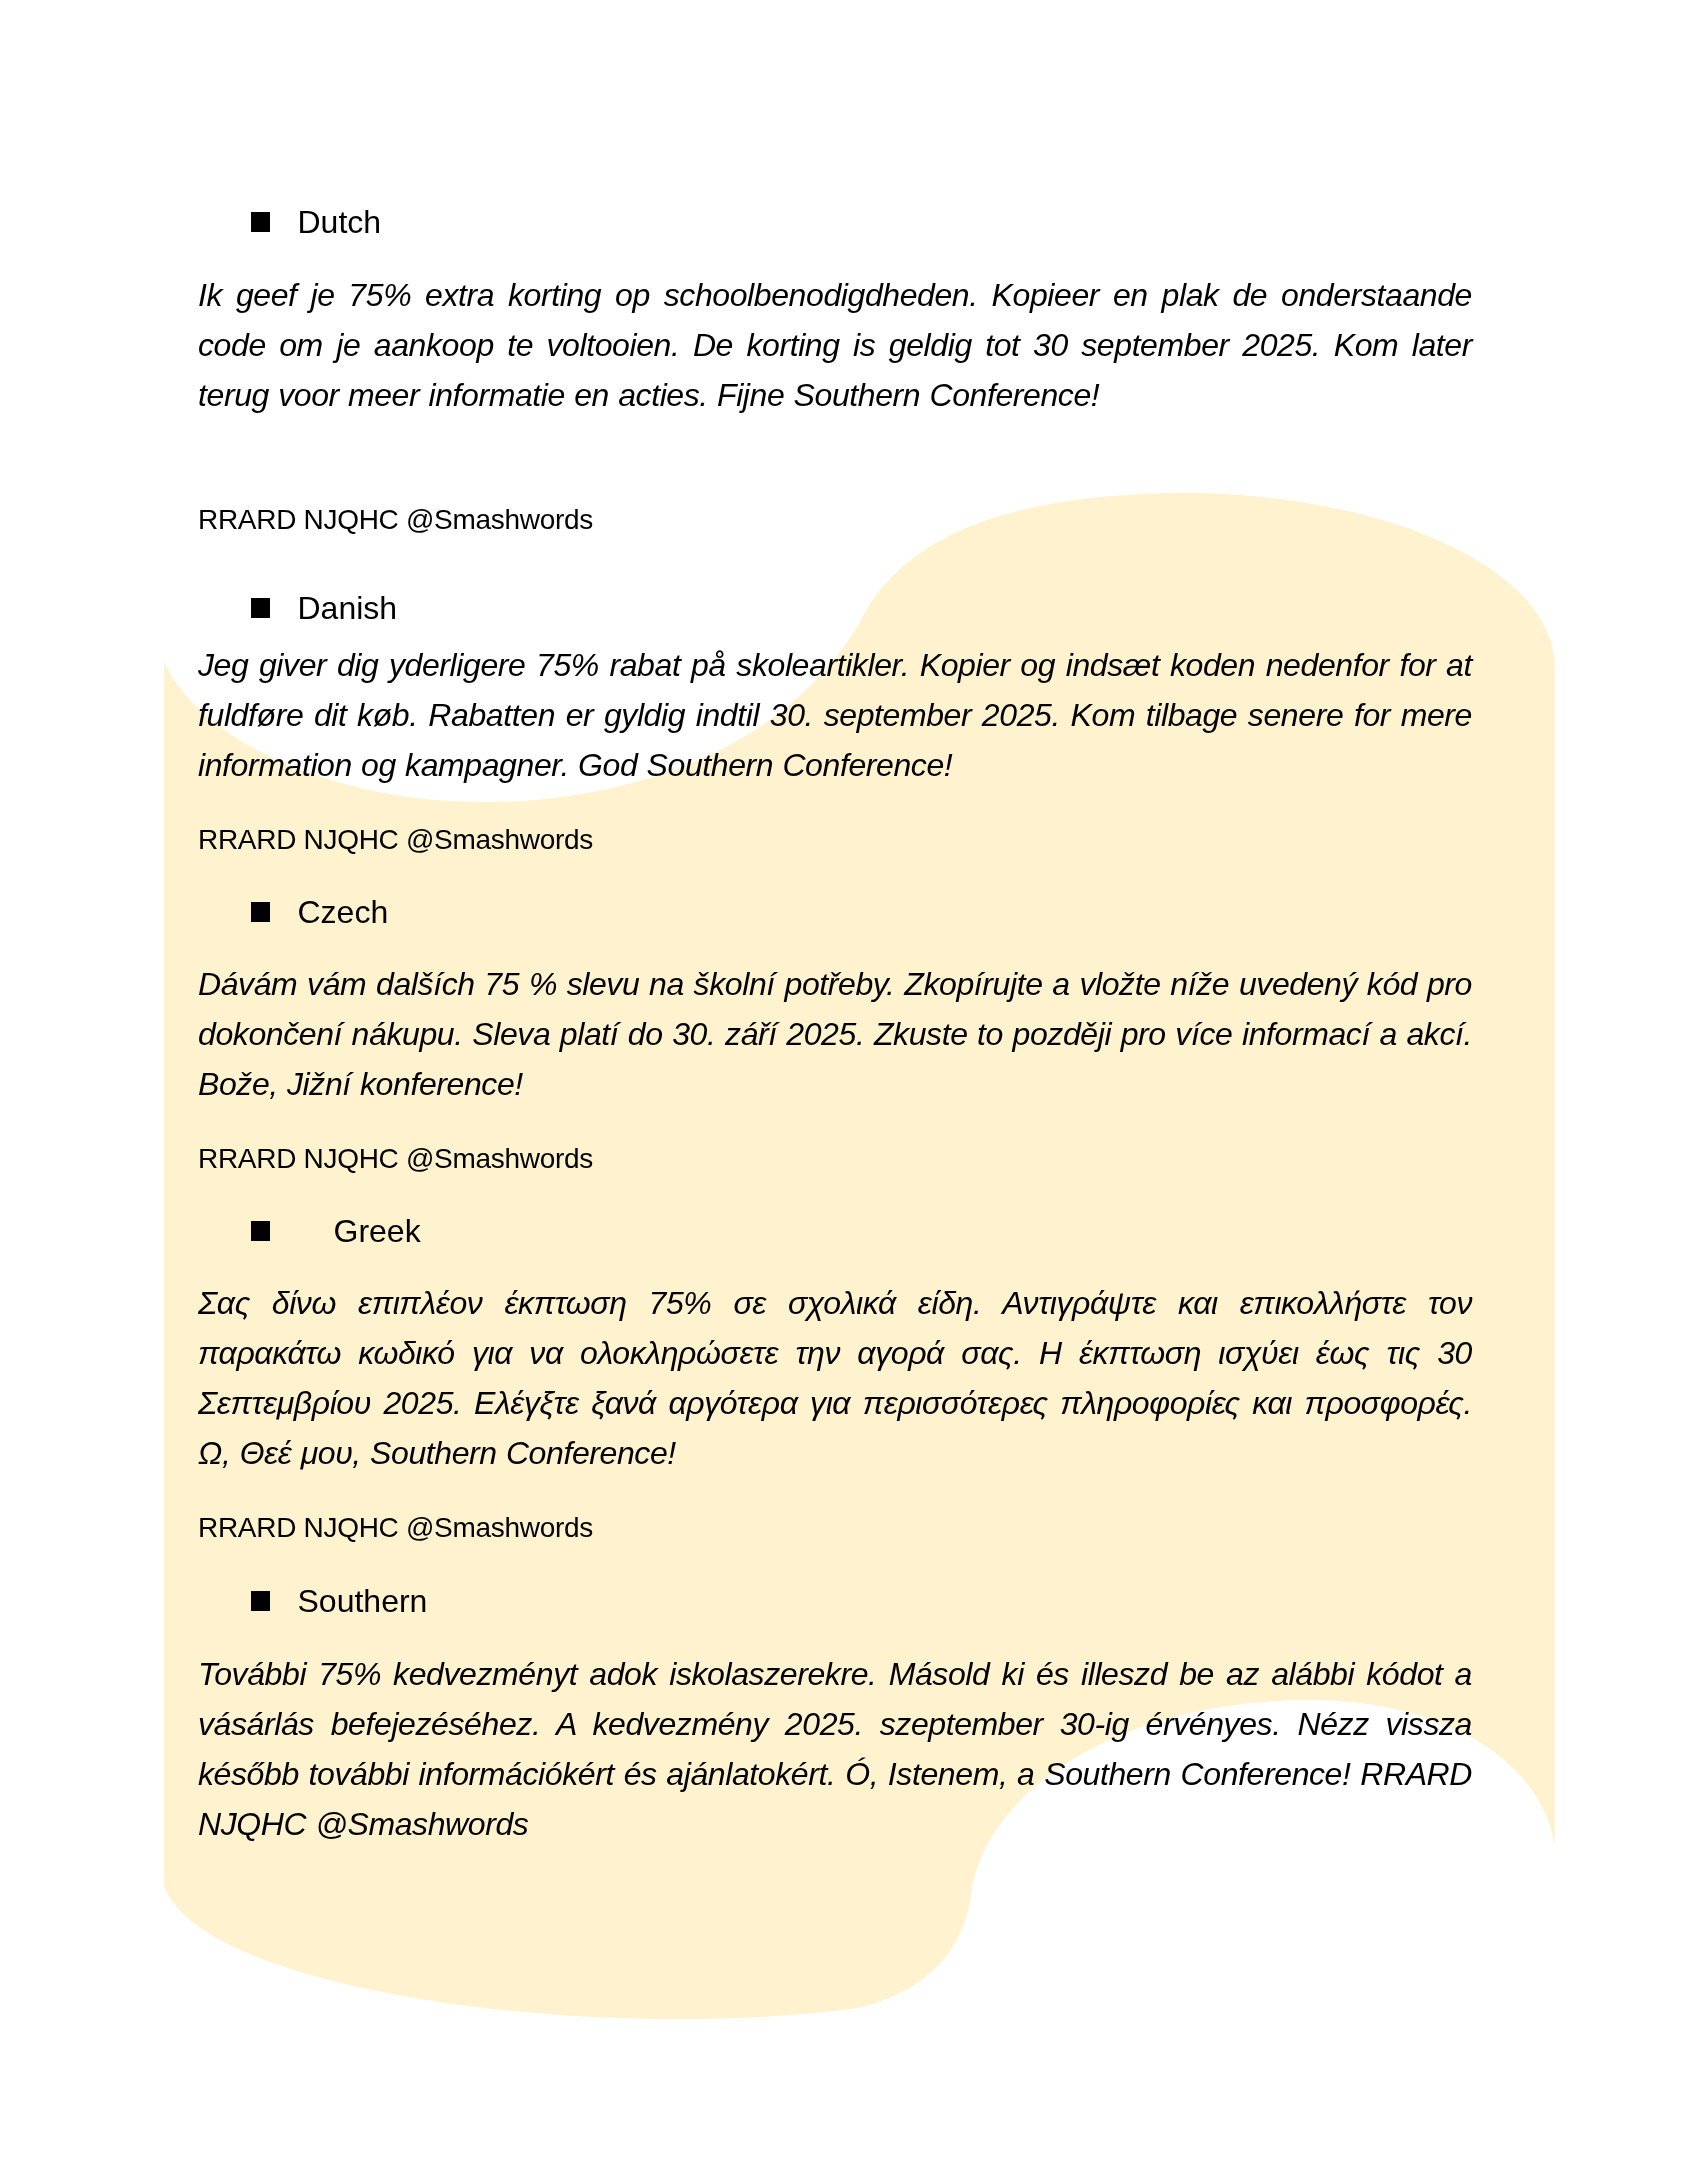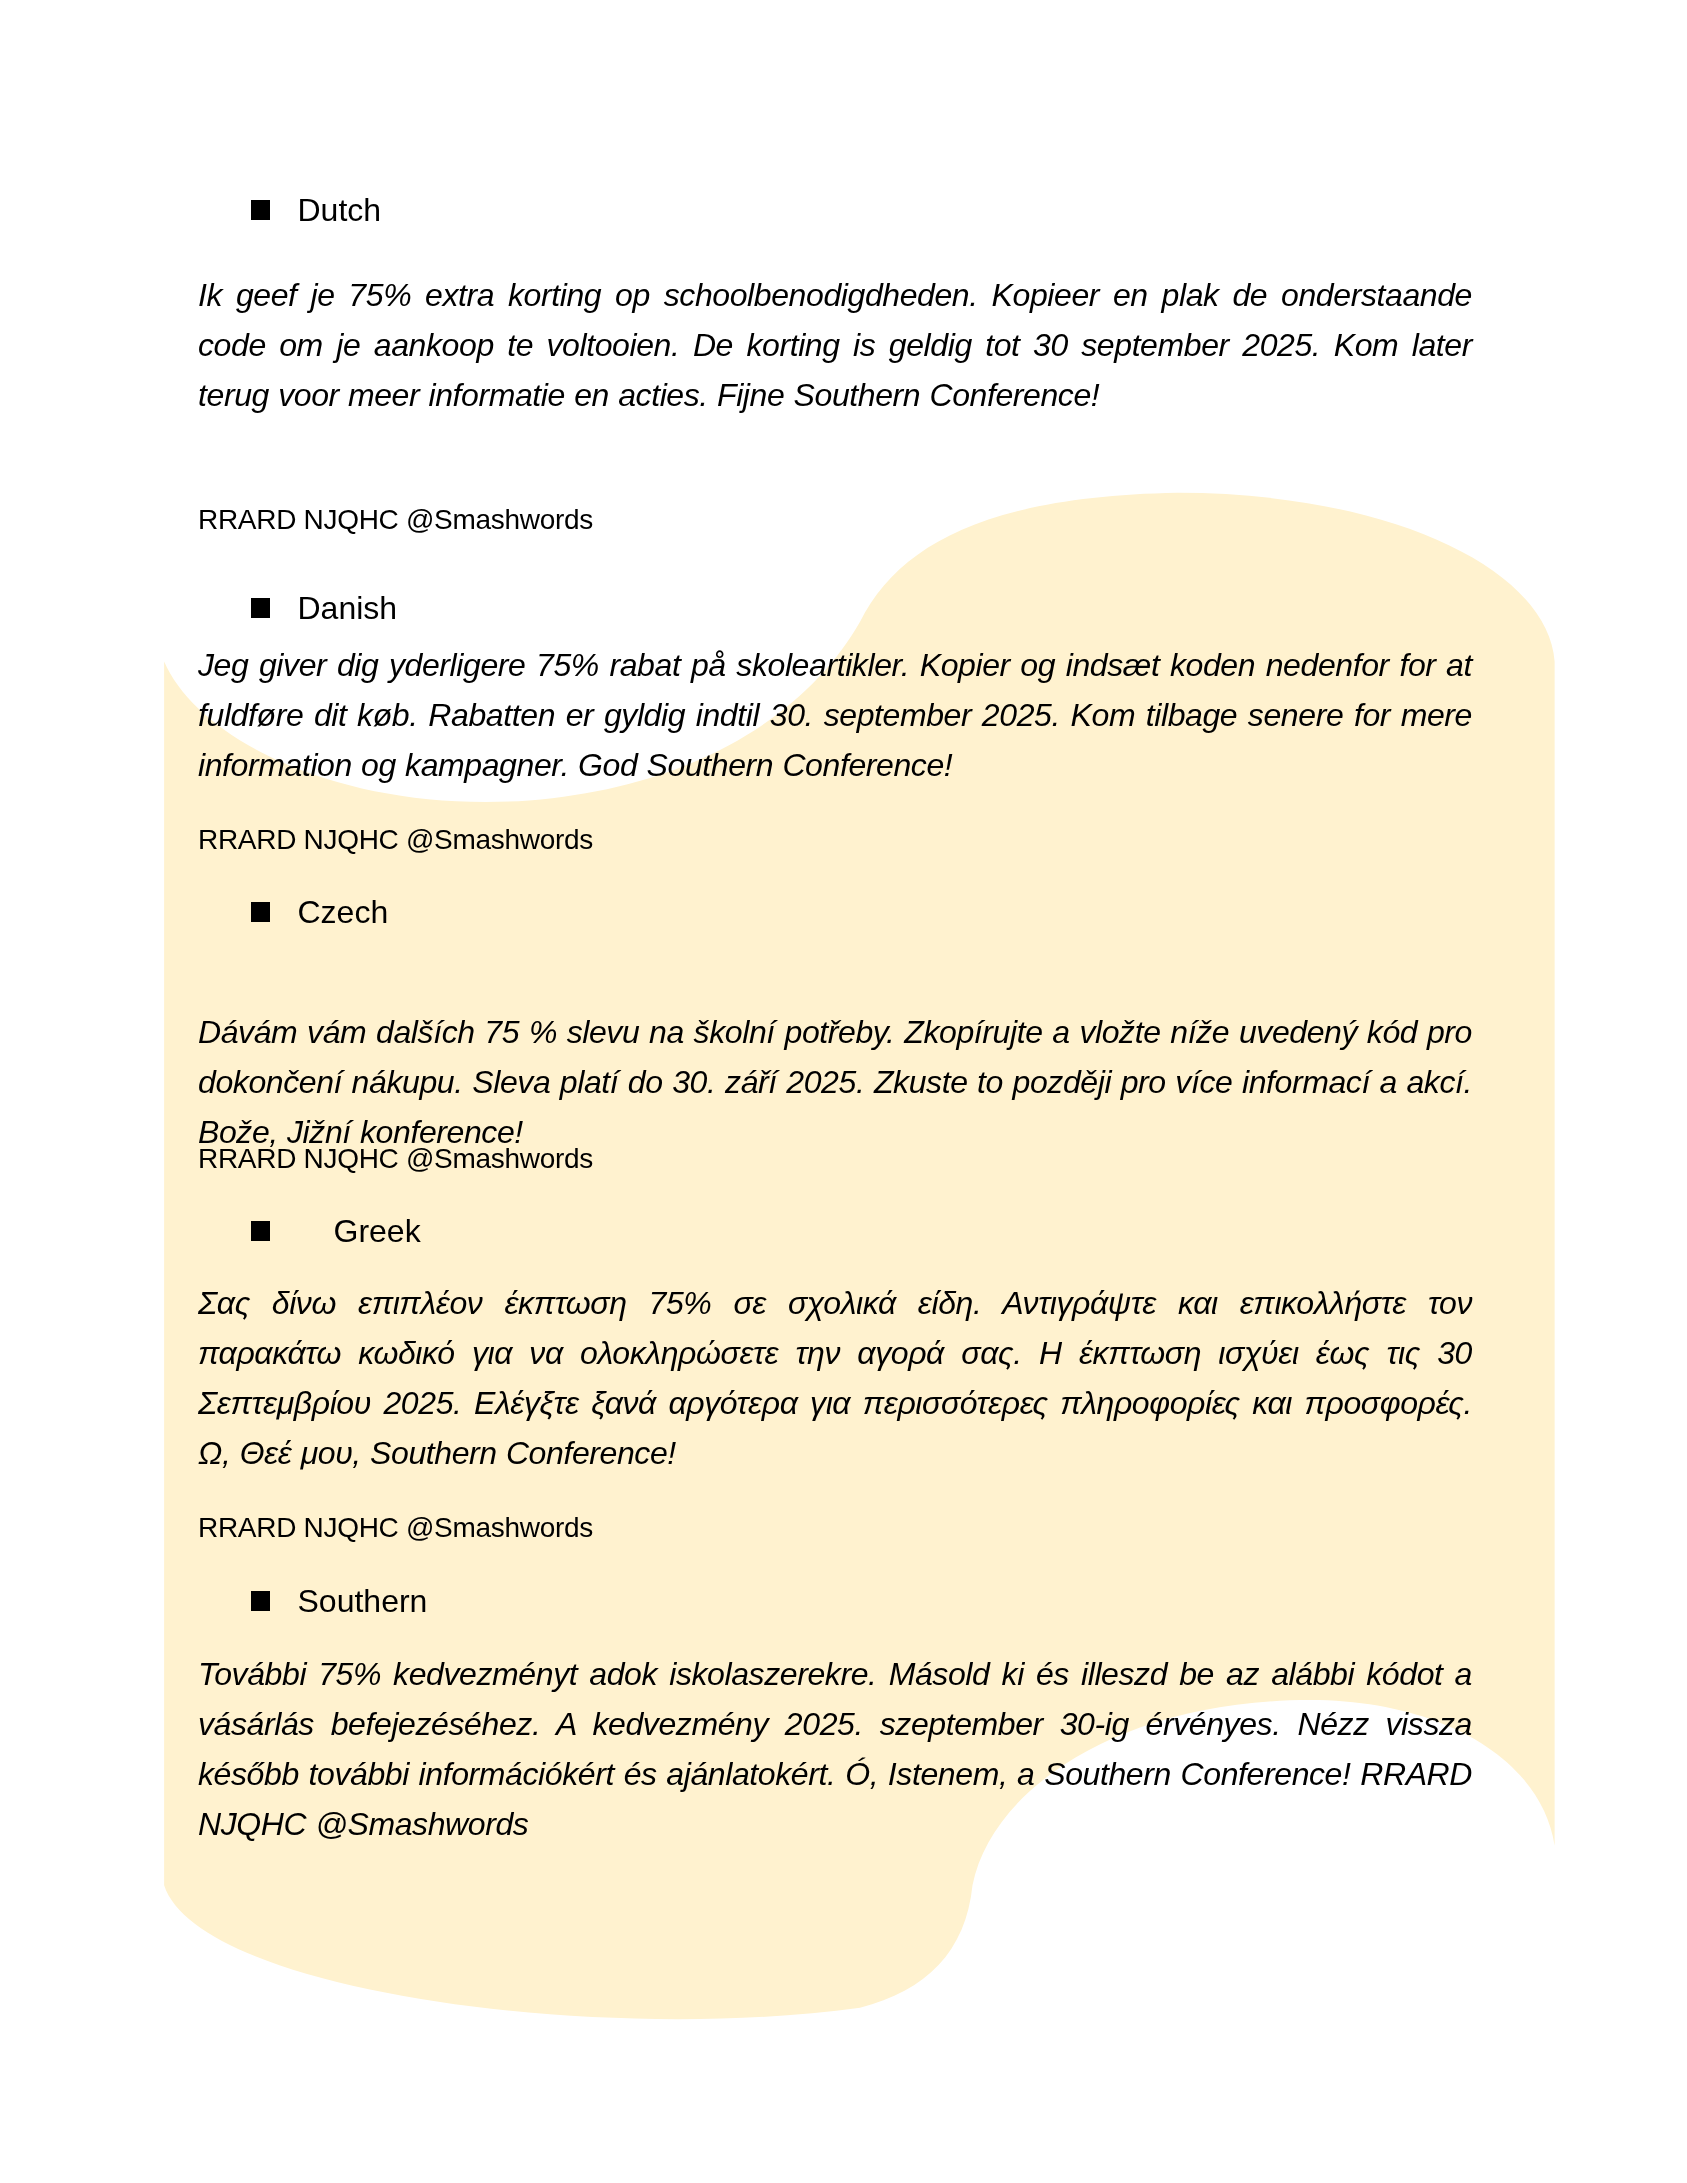"Dutch" div.bullet { top: 190px -> 202px }
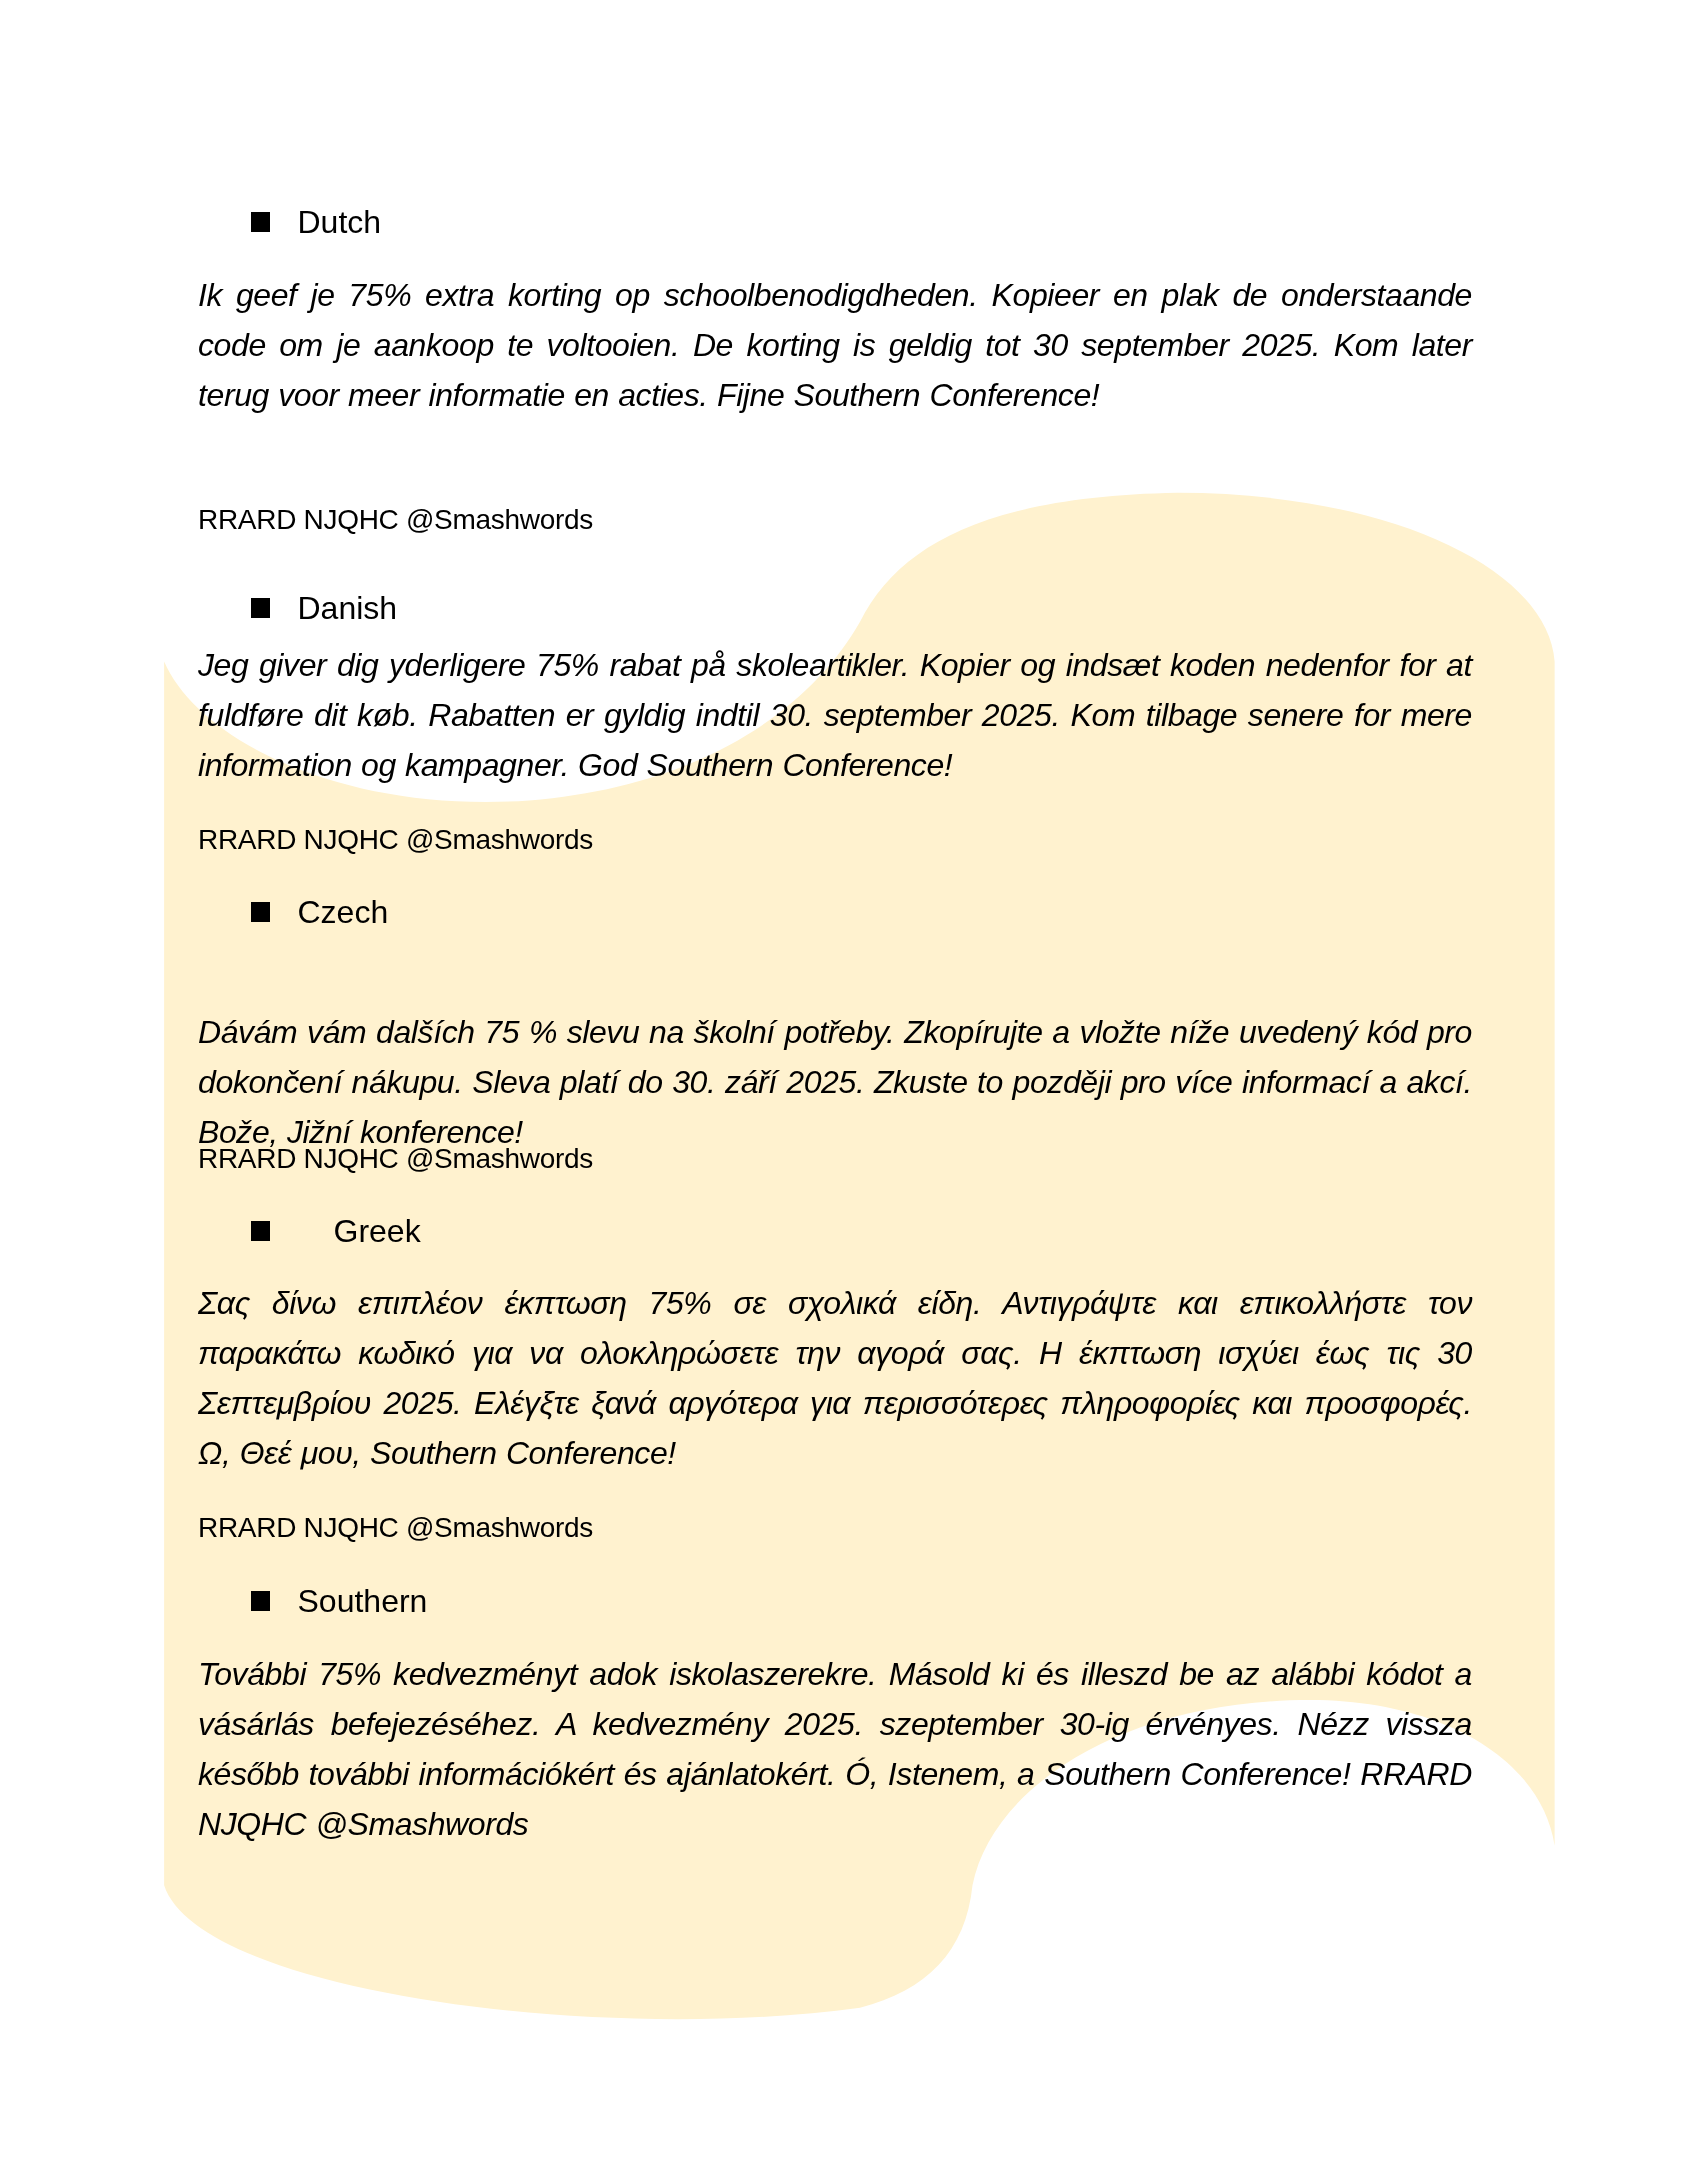"Dávám vám dalších 75 %" div.para { margin-top: 48px -> none }
